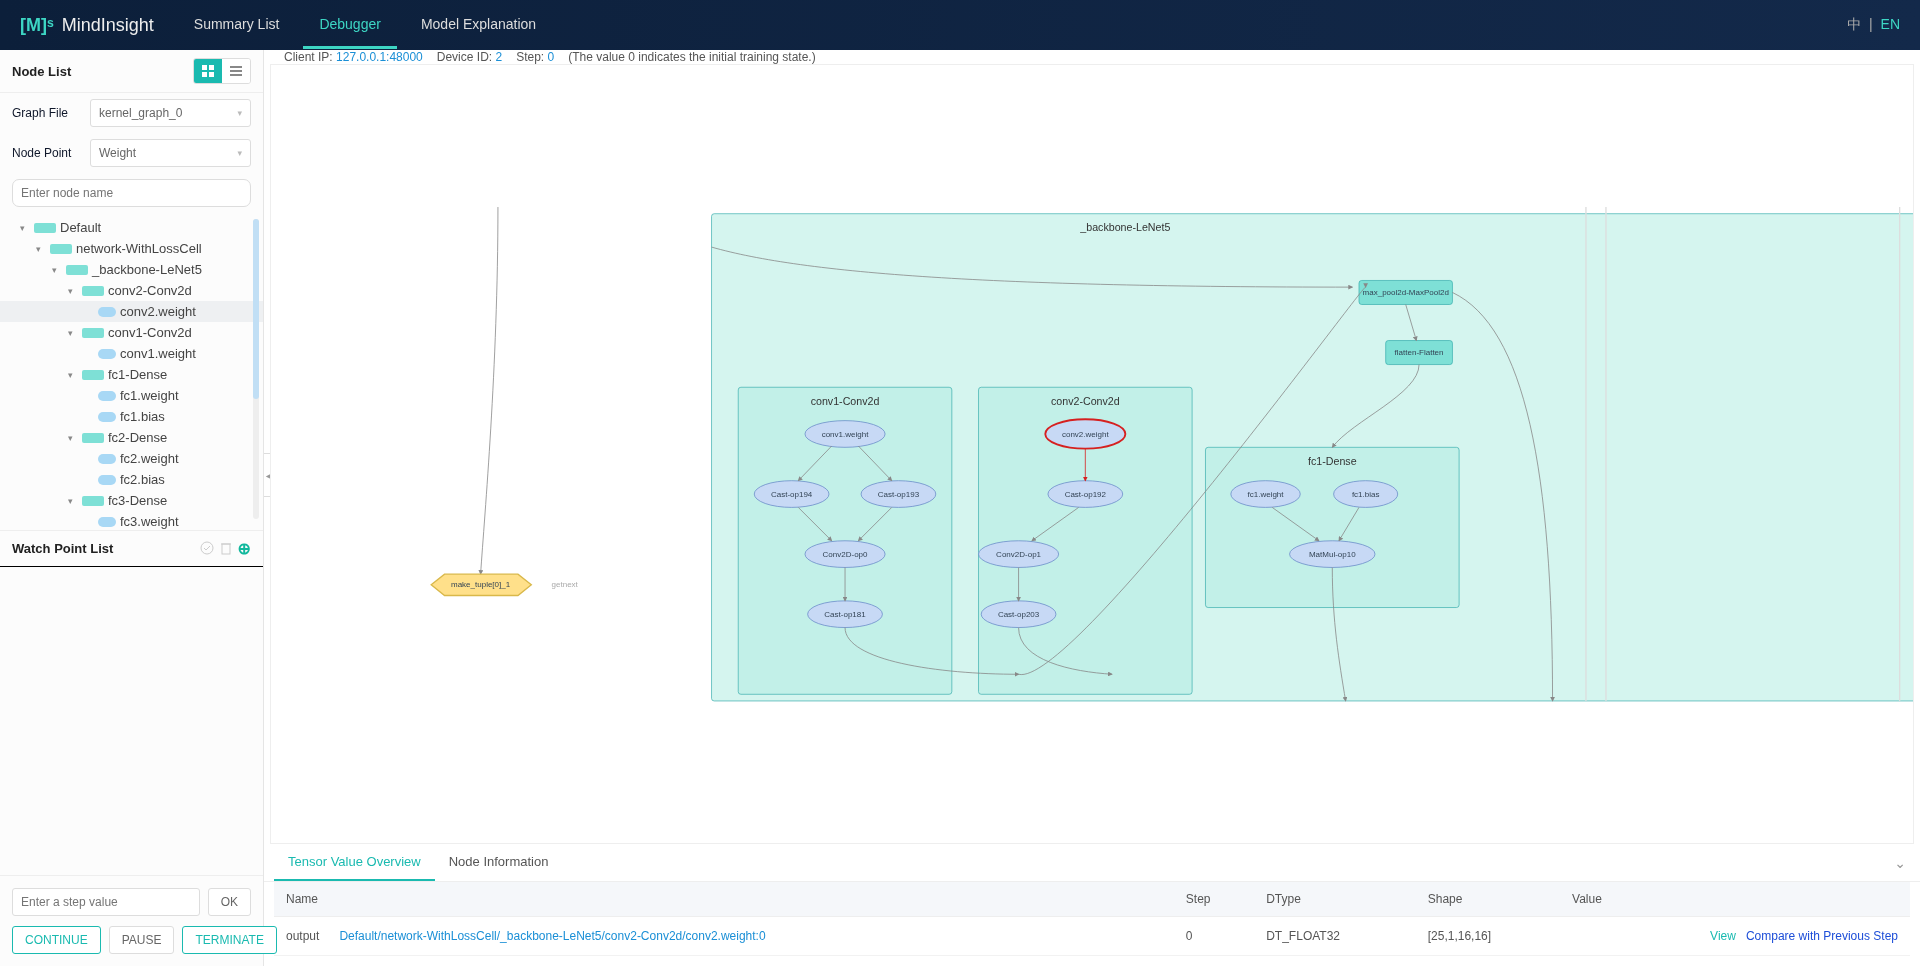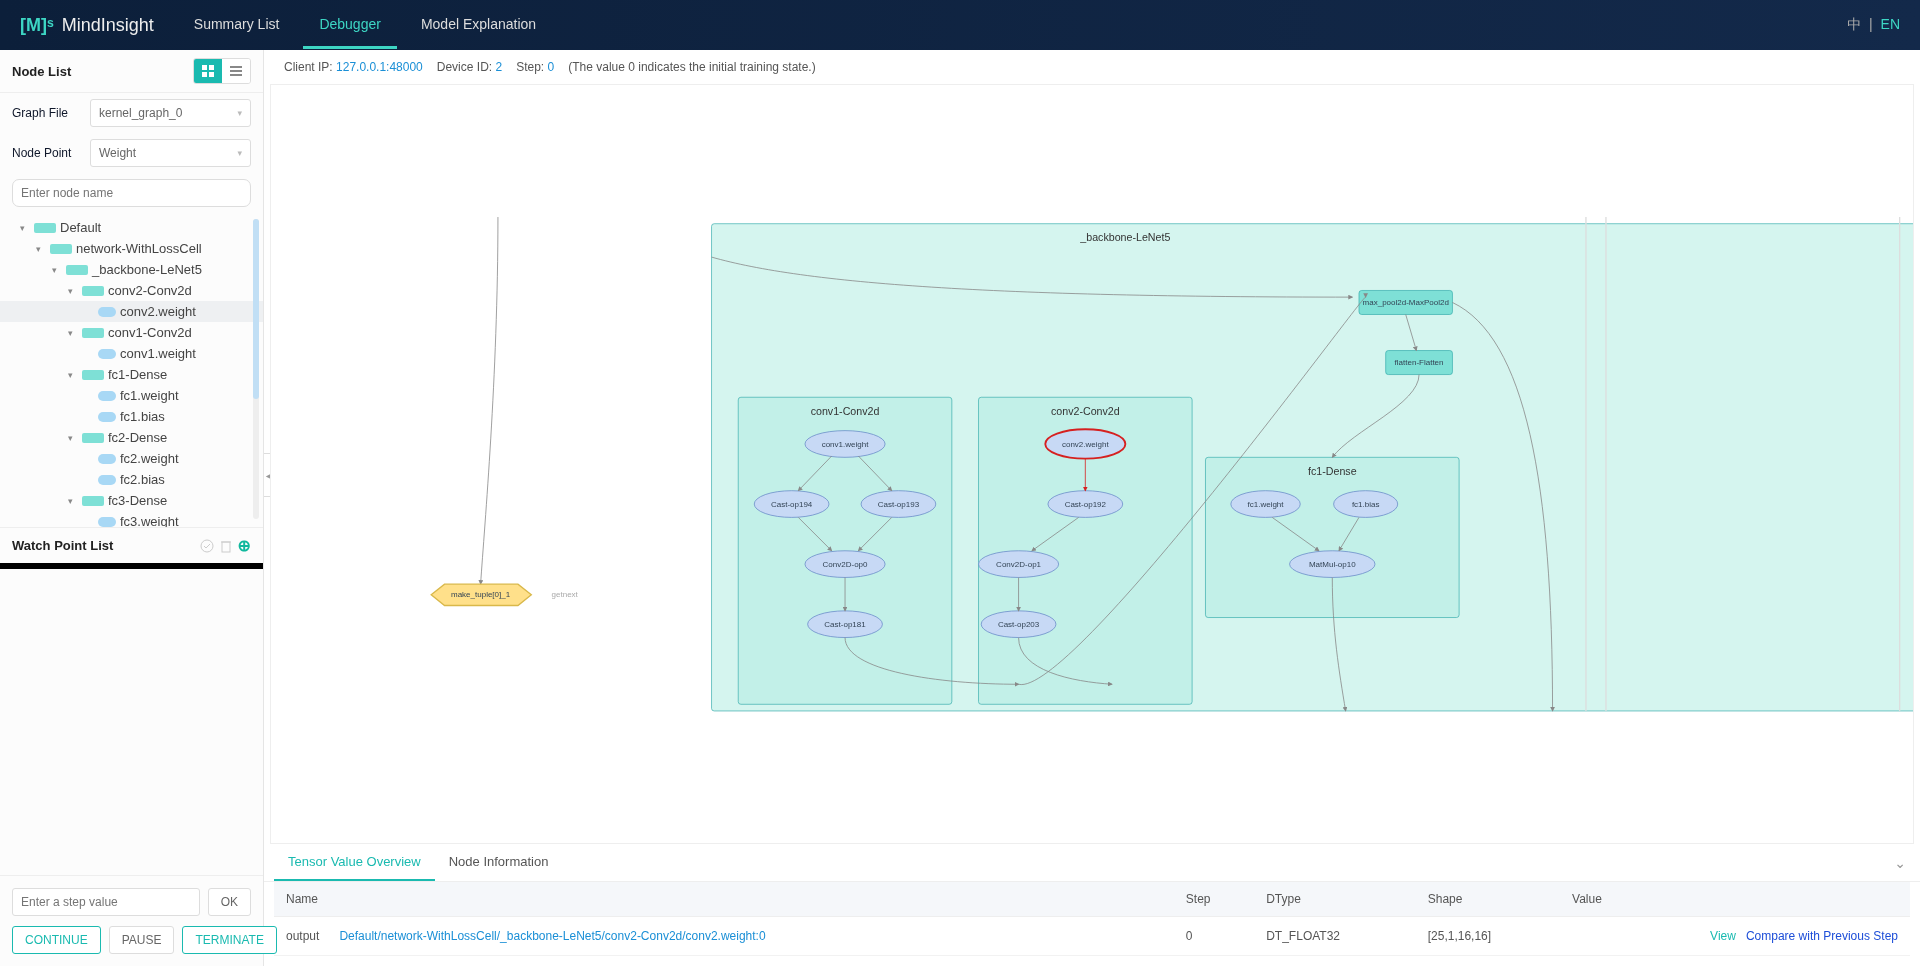"Client IP: 127.0.0.1:48000" .info-bar { padding: 10px 20px -> 0 20px }
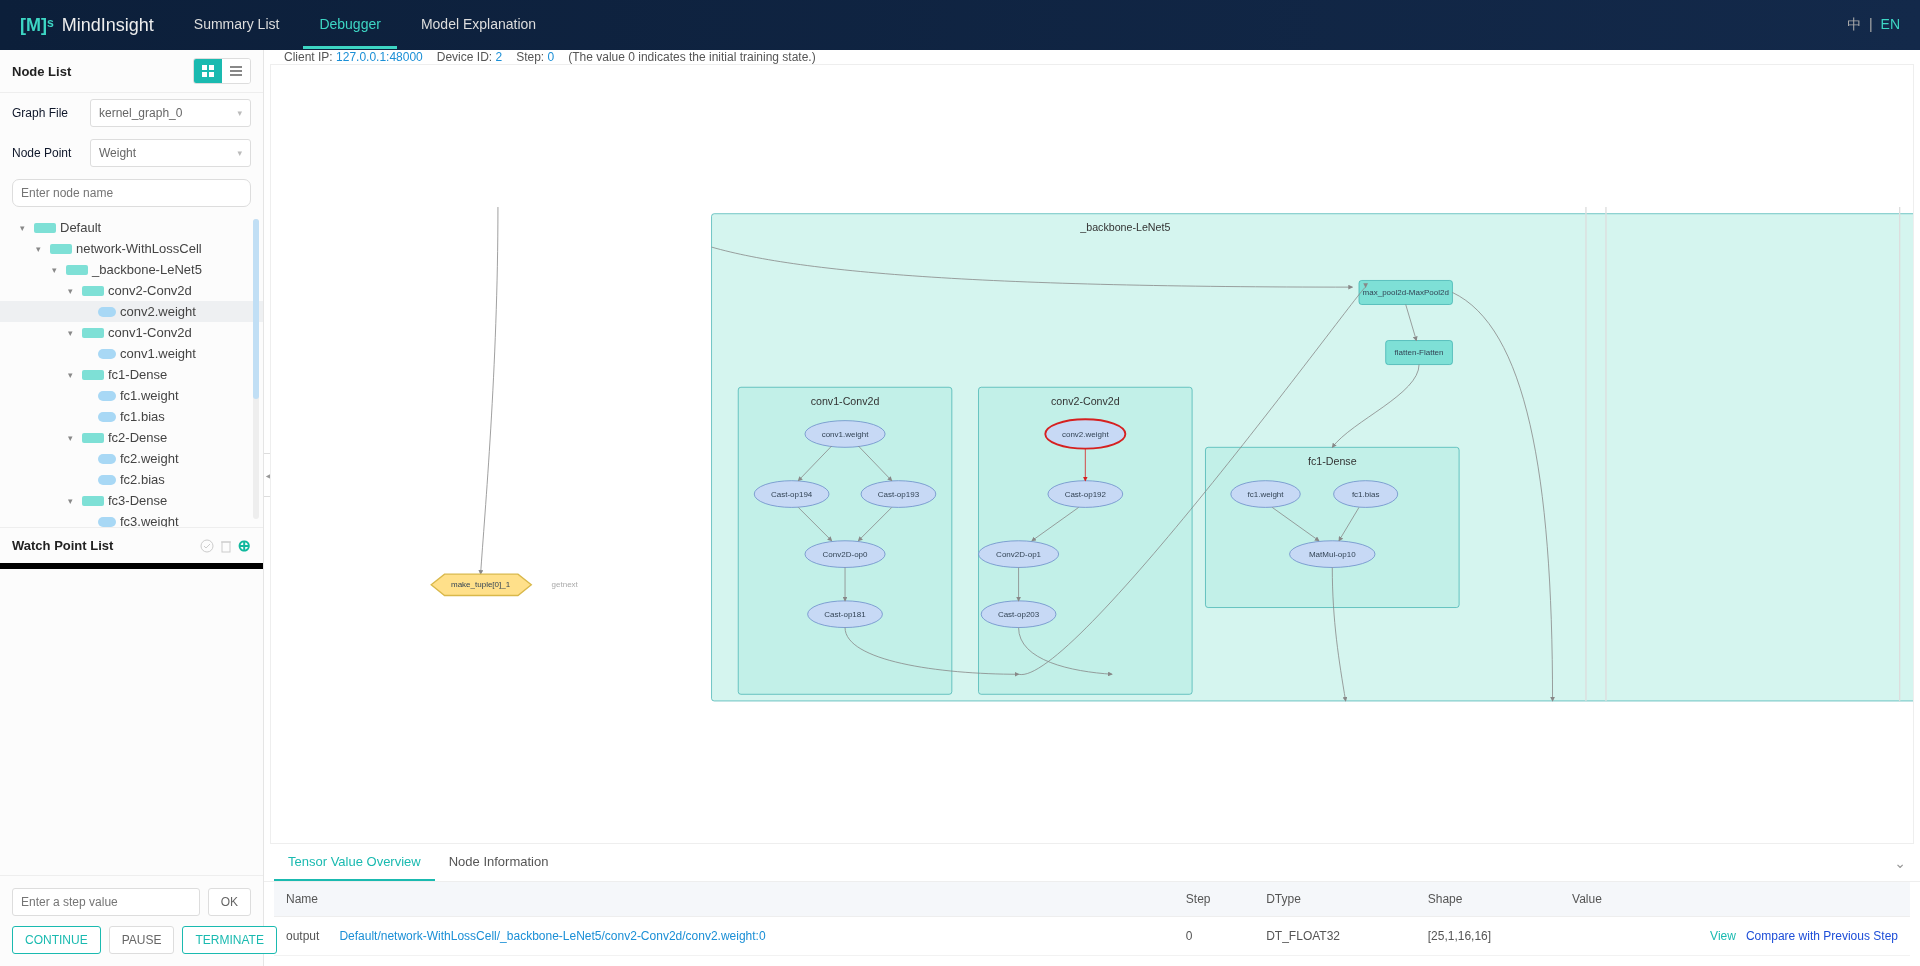"Watch Point List" .watch-header { border-bottom: 6px solid #000000 -> 1px solid #000000 }
